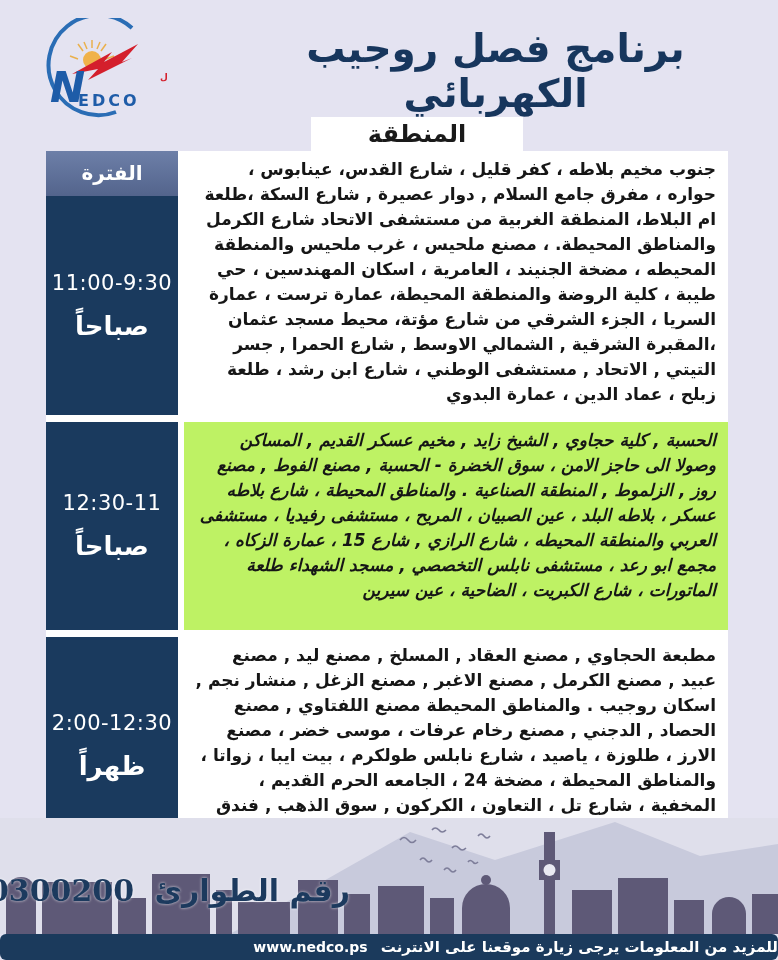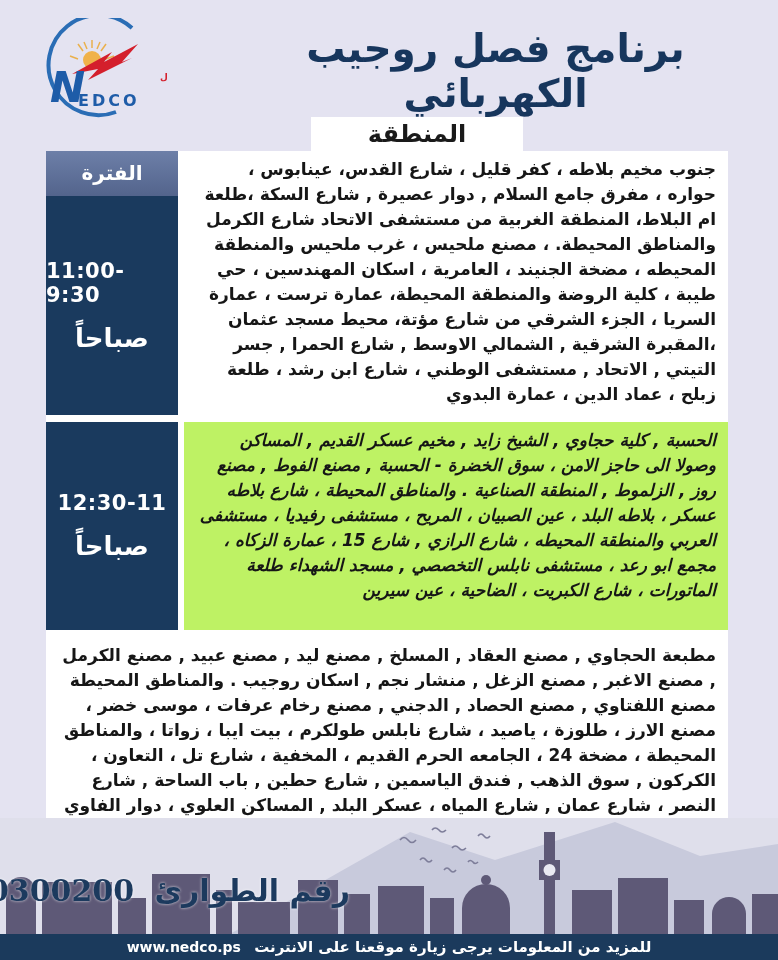"11:00-9:30" .time-block .trange { font-weight: bold -> normal }
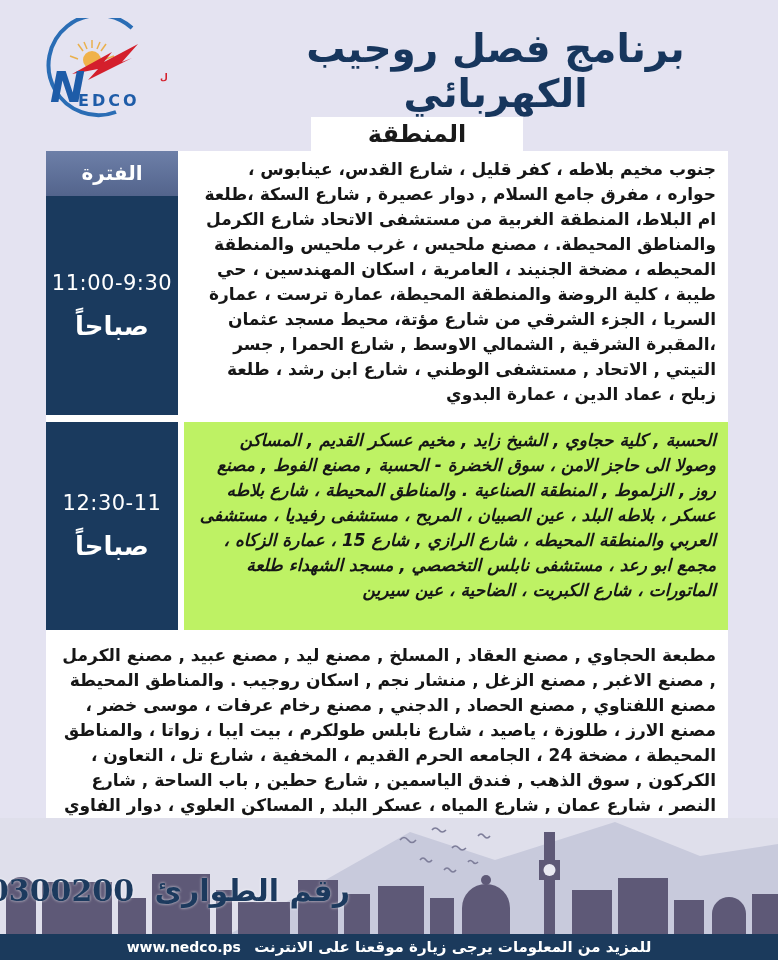"2:00-12:30" div.time-cell { html: none -> <div> <div> <div>2:00-12:30</div> <div>ظهراً</div> </div> </div> }
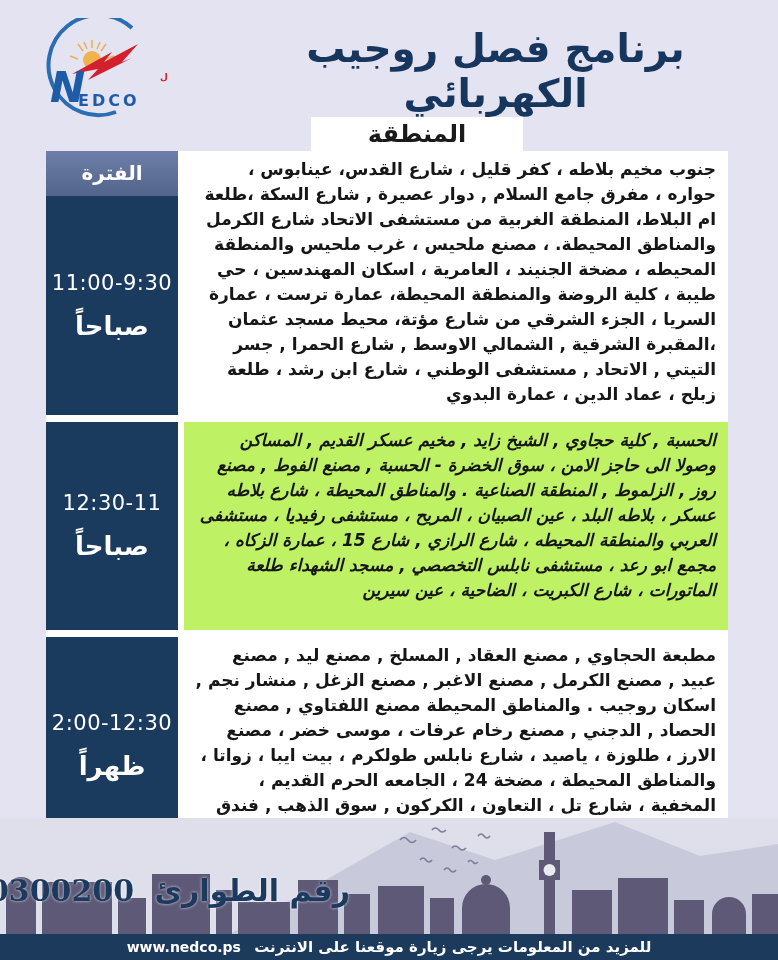"للمزيد من المعلومات يرجى زيارة" .footer-bar { border-radius: none -> 6px; text-align: center -> none }
